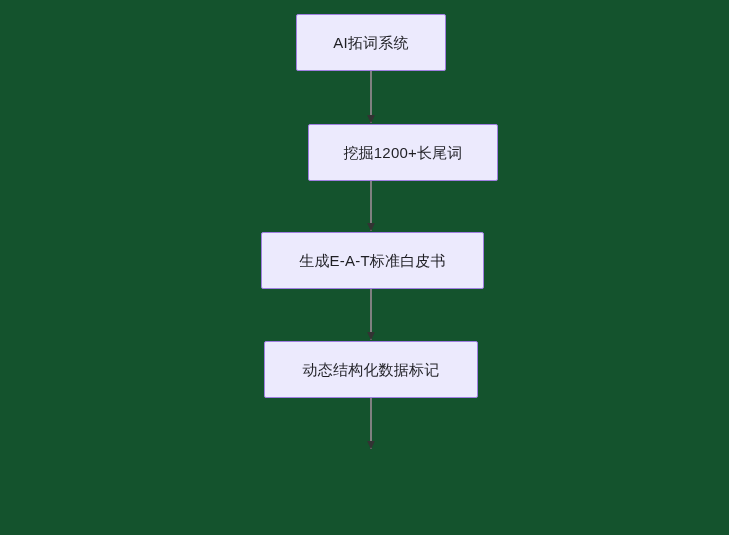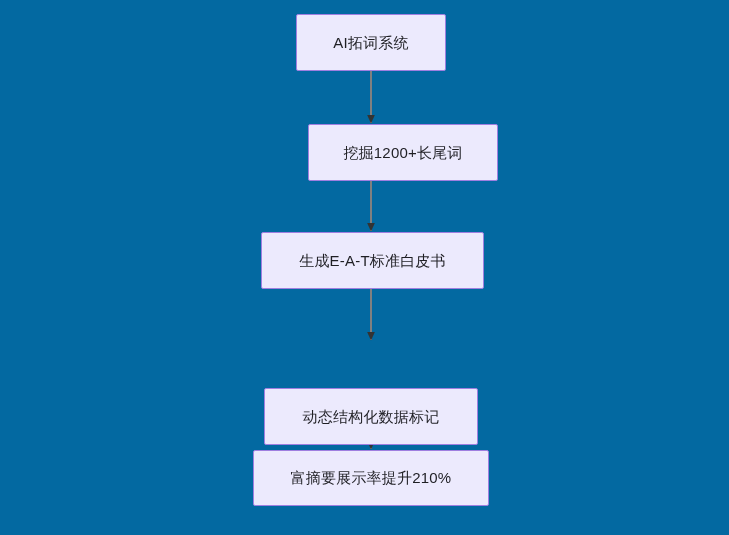"AI拓词系统" #flow-canvas { background: #0369a1 -> #14532d }
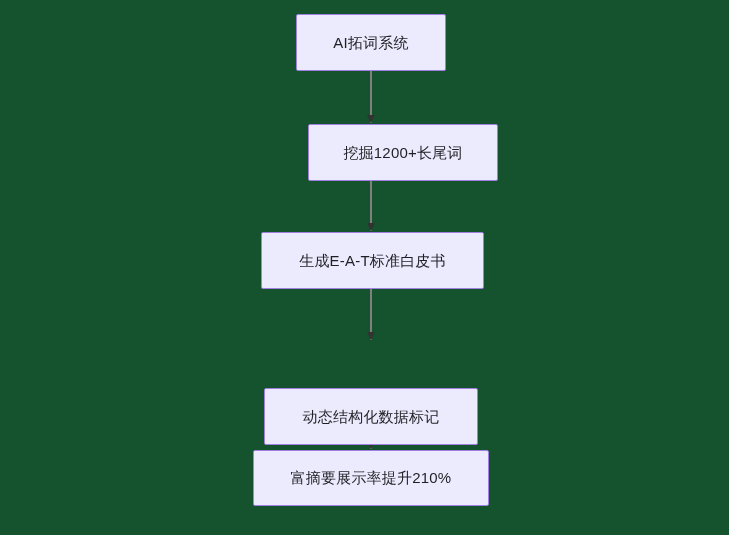"动态结构化数据标记" #node-3 { margin-top: 47px -> none }
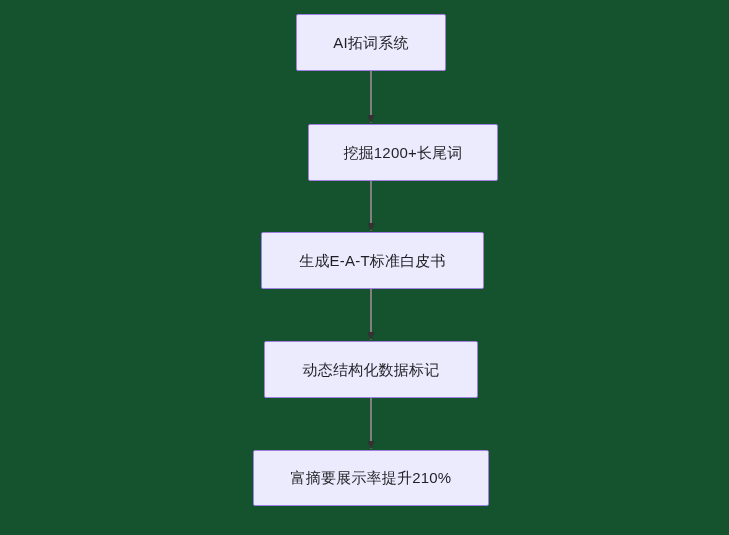"富摘要展示率提升210%" div.node { html: <div> <span>富摘要展示率提升210%</span> </div> -> none }
